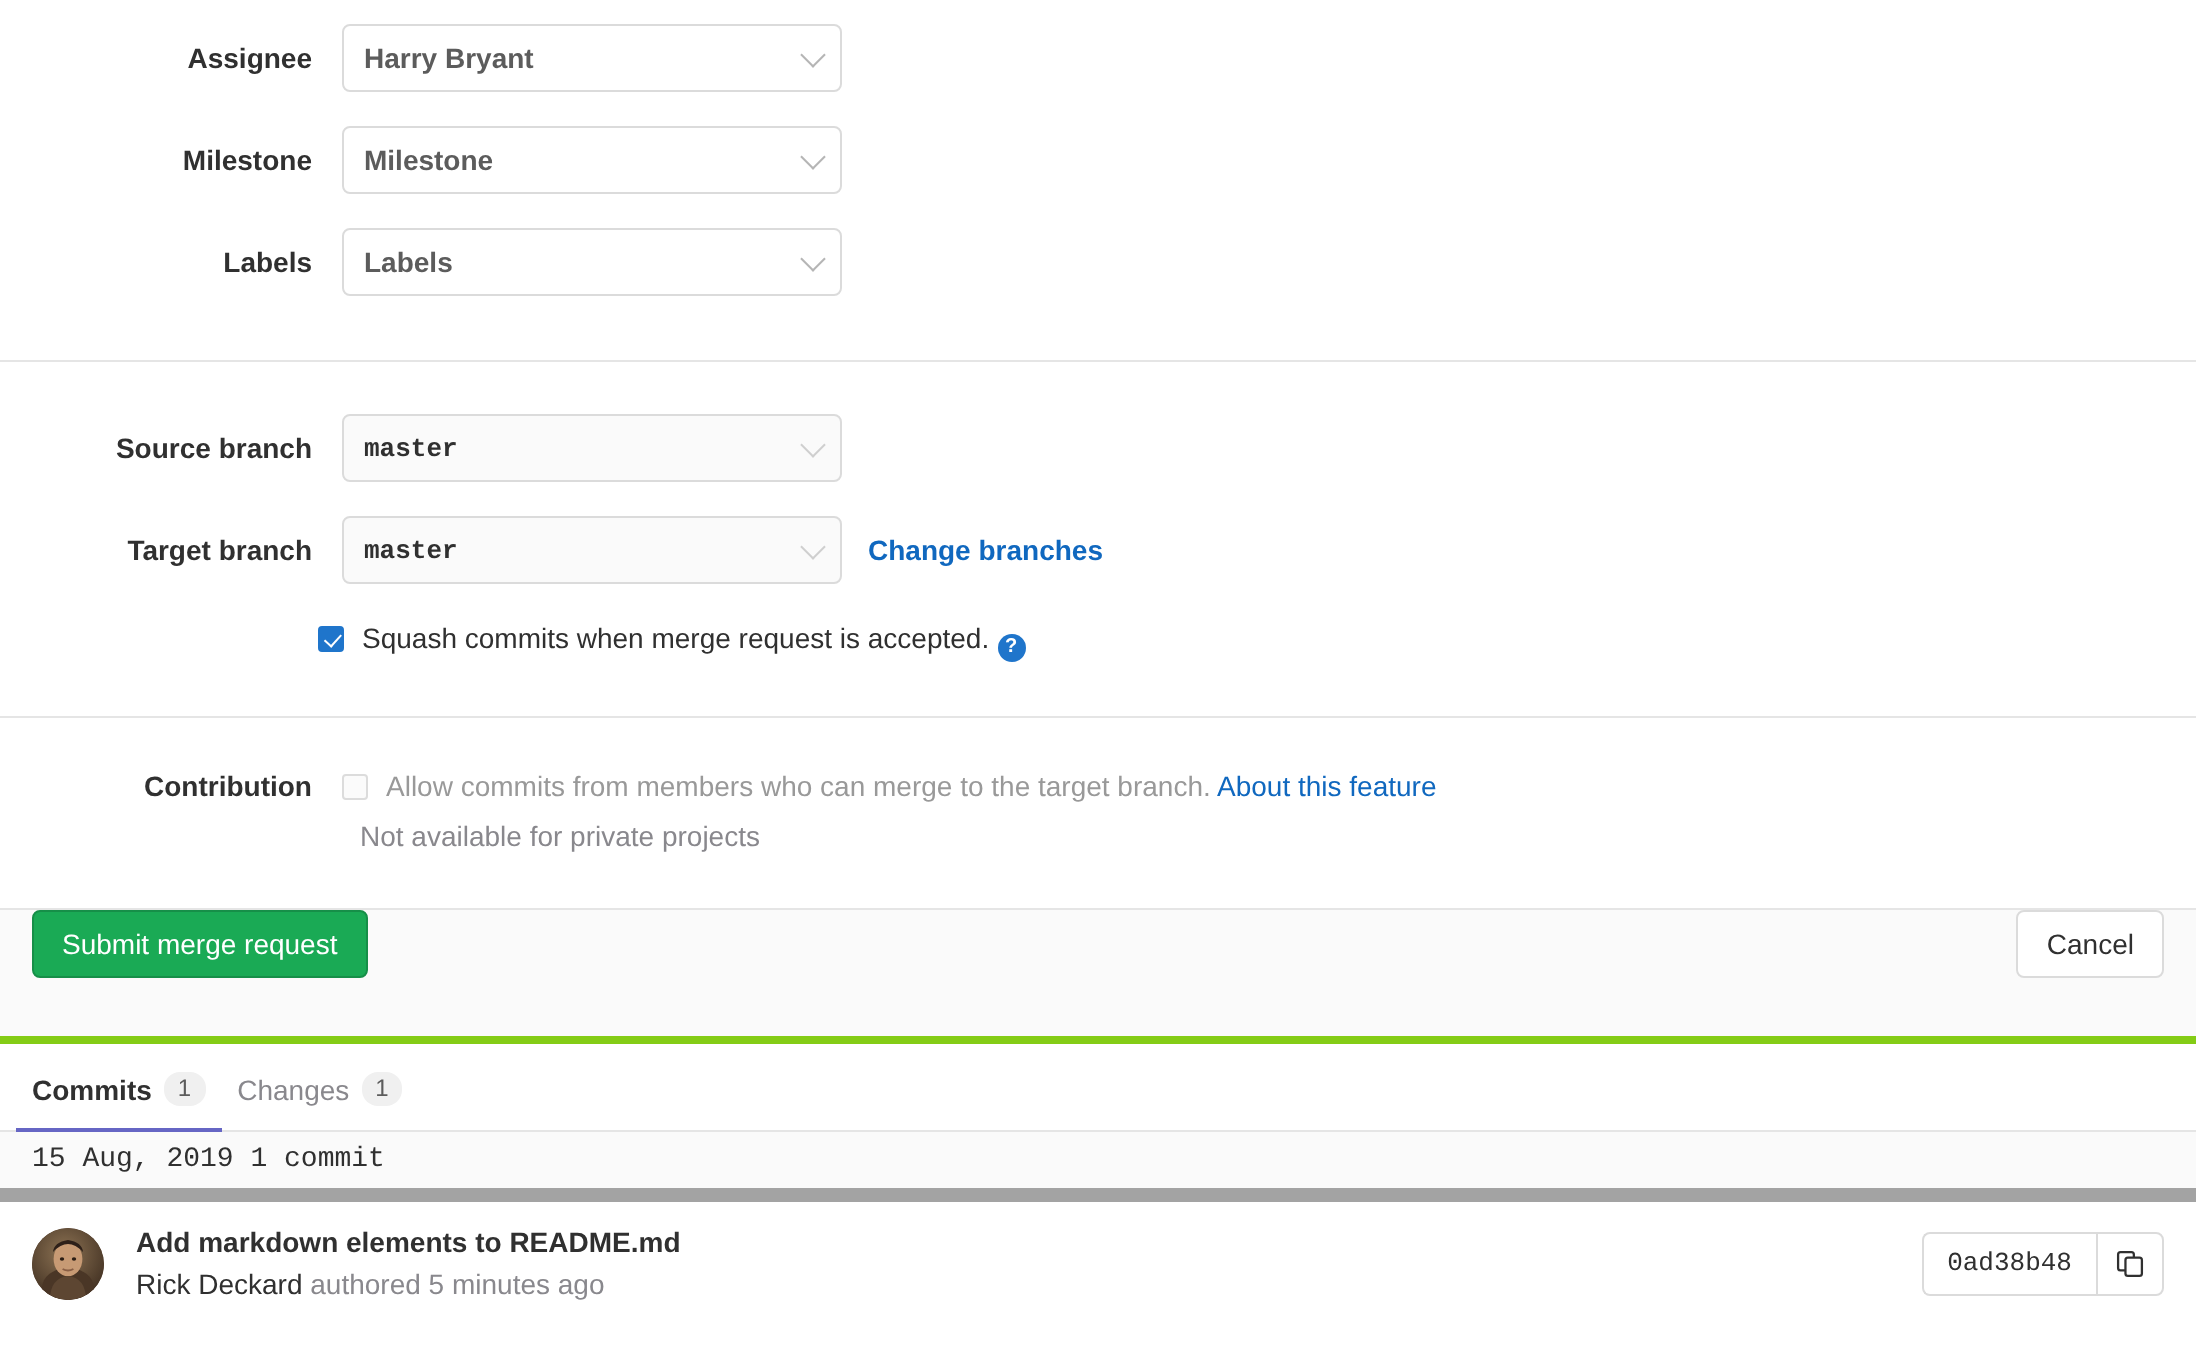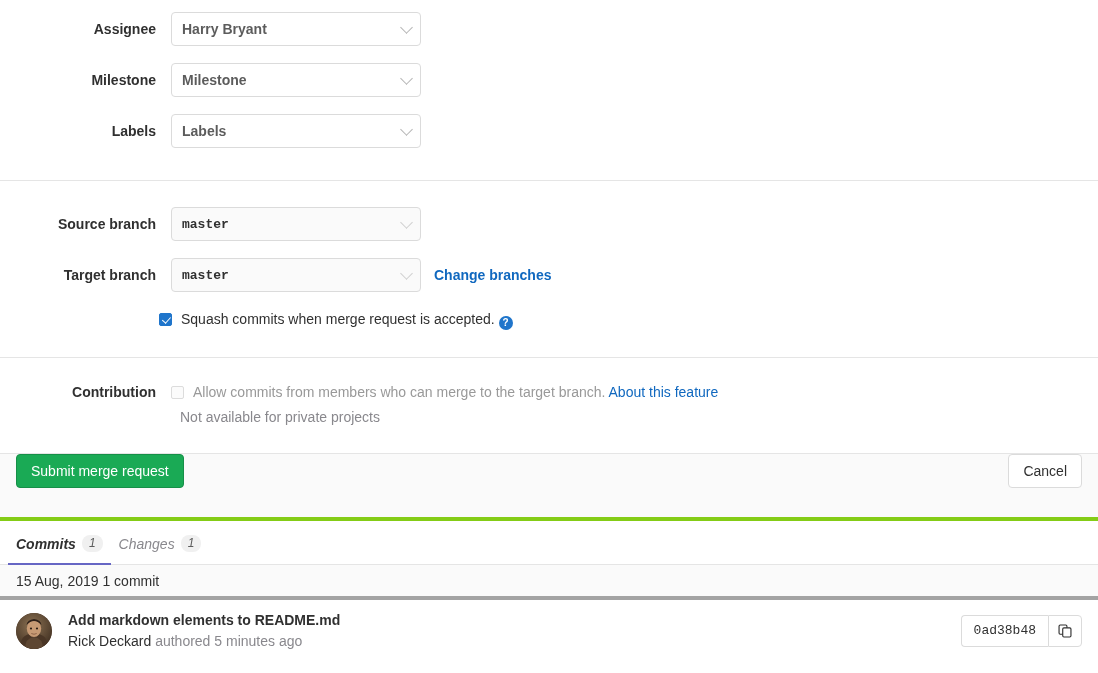"Commits" .tab { font-style: italic -> none }
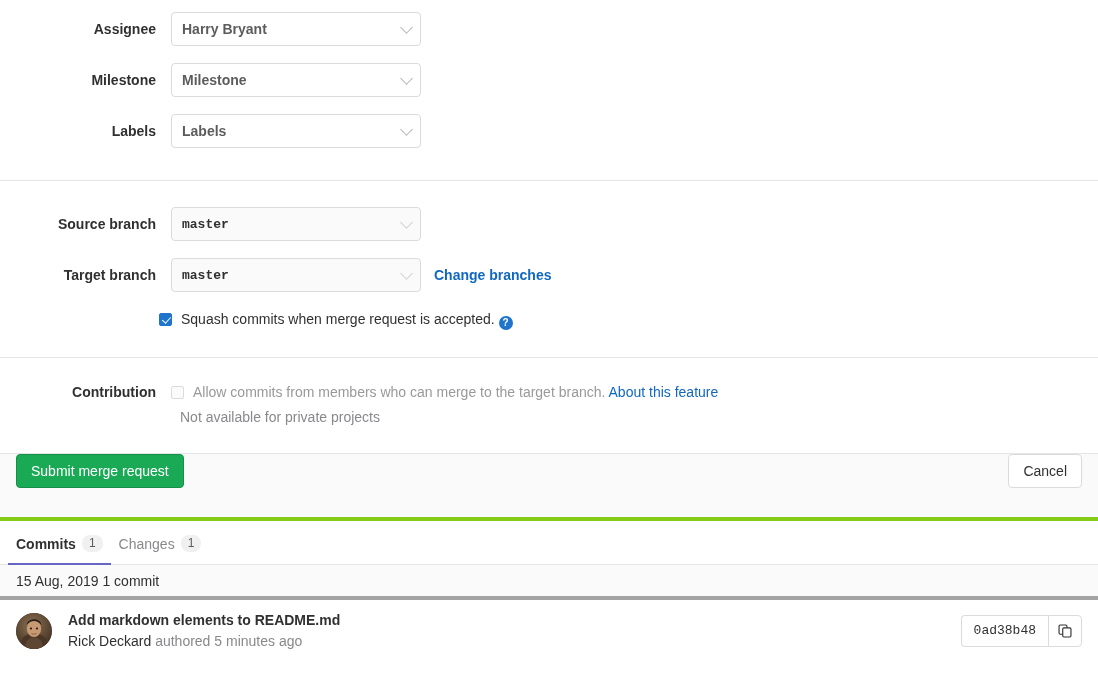"15 Aug, 2019 1 commit" .commit-date-bar { border-bottom: 4px solid #a3a3a3 -> 7px solid #a3a3a3; font-family: none -> Liberation Mono, monospace }
